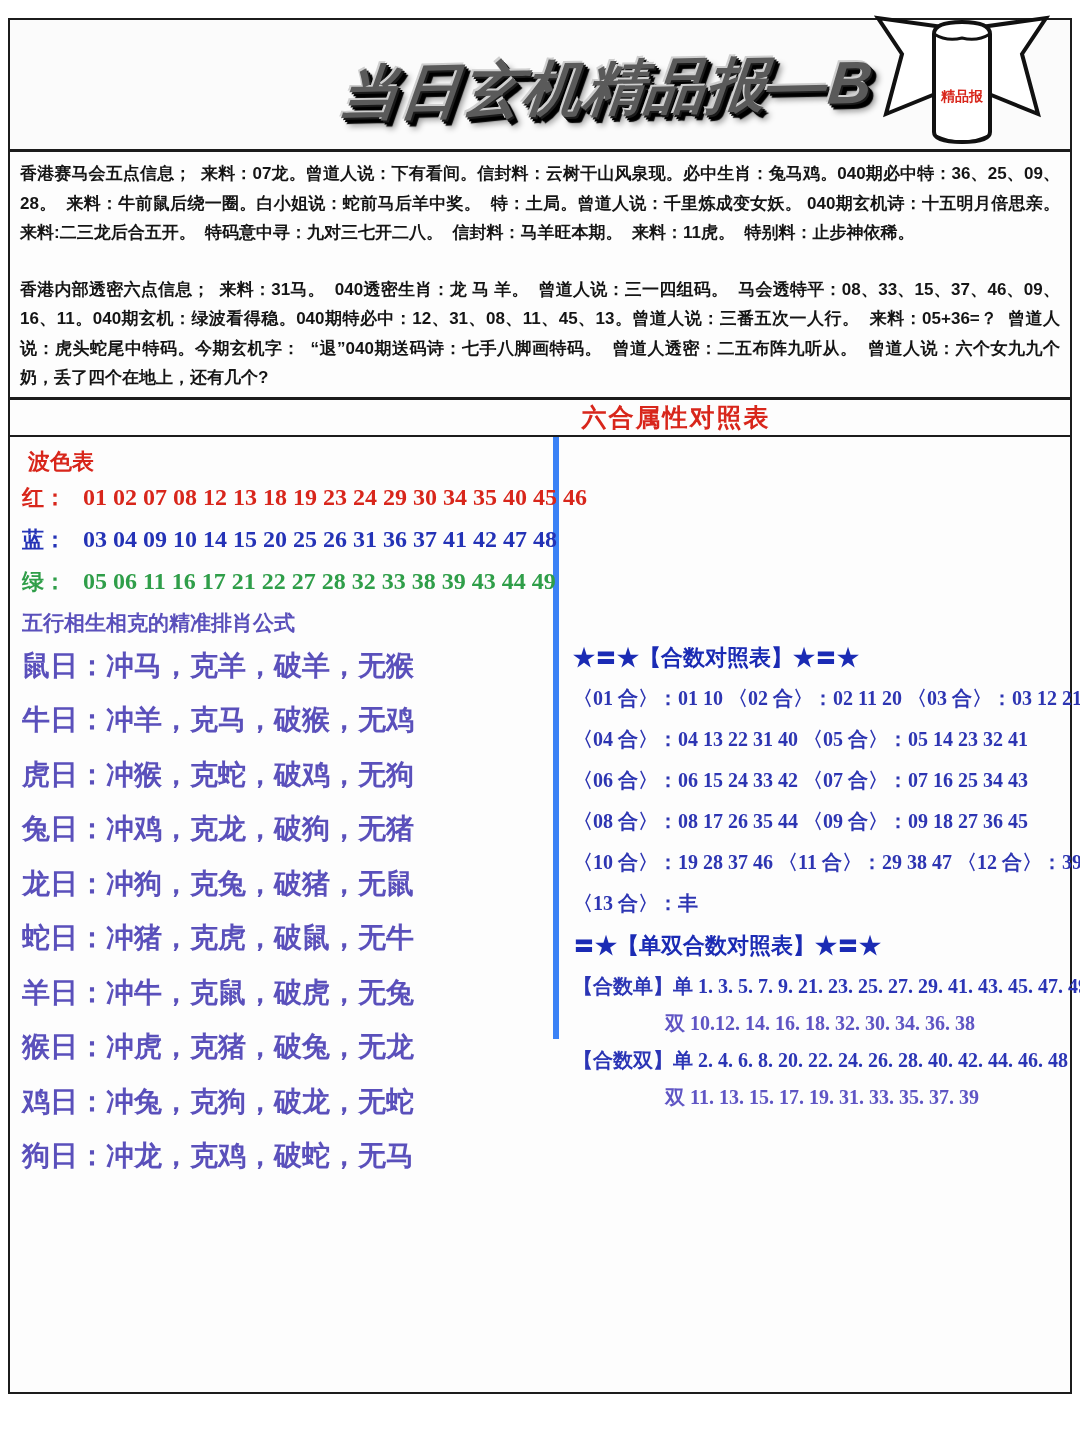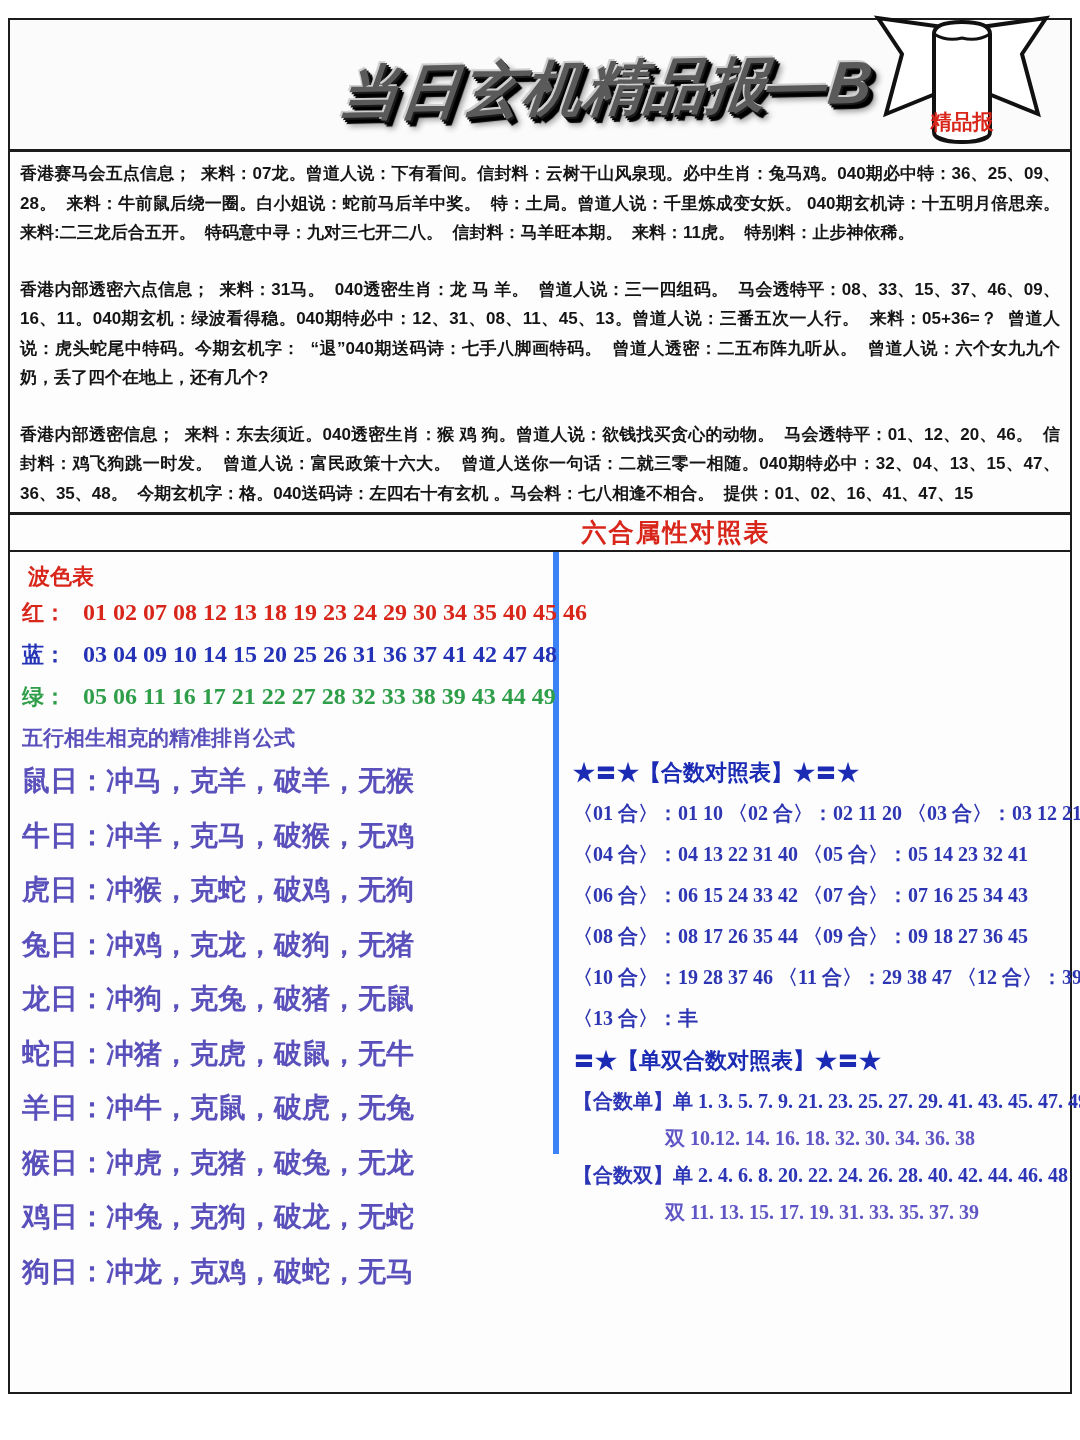"精品报" .banner-label { font-size: 21px -> 14px; top: 94px -> 74px }
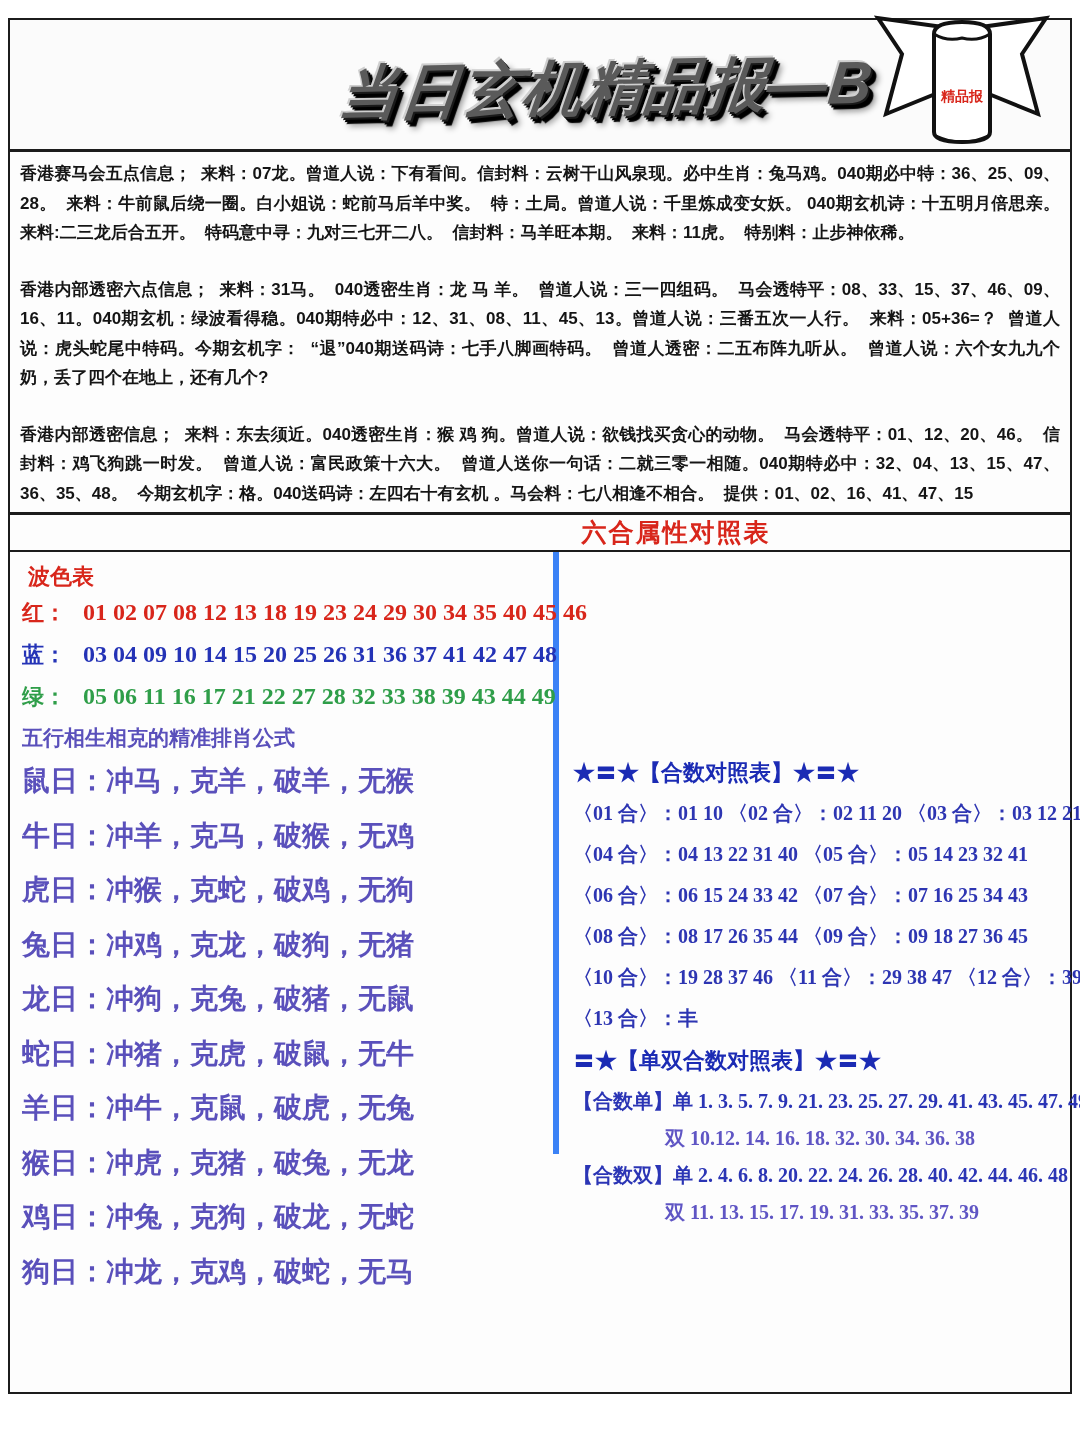"香港内部透密信息； 来料：东去须近。040透密生肖：猴 鸡" p.para { html: <p>香港内部透密信息； 来料：东去须近。040透密生肖：猴 鸡 狗。曾道人说：欲钱找买贪心的动物。 马会透特平：01、12、20、46。 信封料：鸡飞狗跳一时发。 曾道人说：富民政策十六大。 曾道人送你一句话：二就三零一相随。040期特必中：32、04、13、15、47、36、35、48。 今期玄机字：格。040送码诗：左四右十有玄机 。马会料：七八相逢不相合。 提供：01、02、16、41、47、15</p> -> none }
